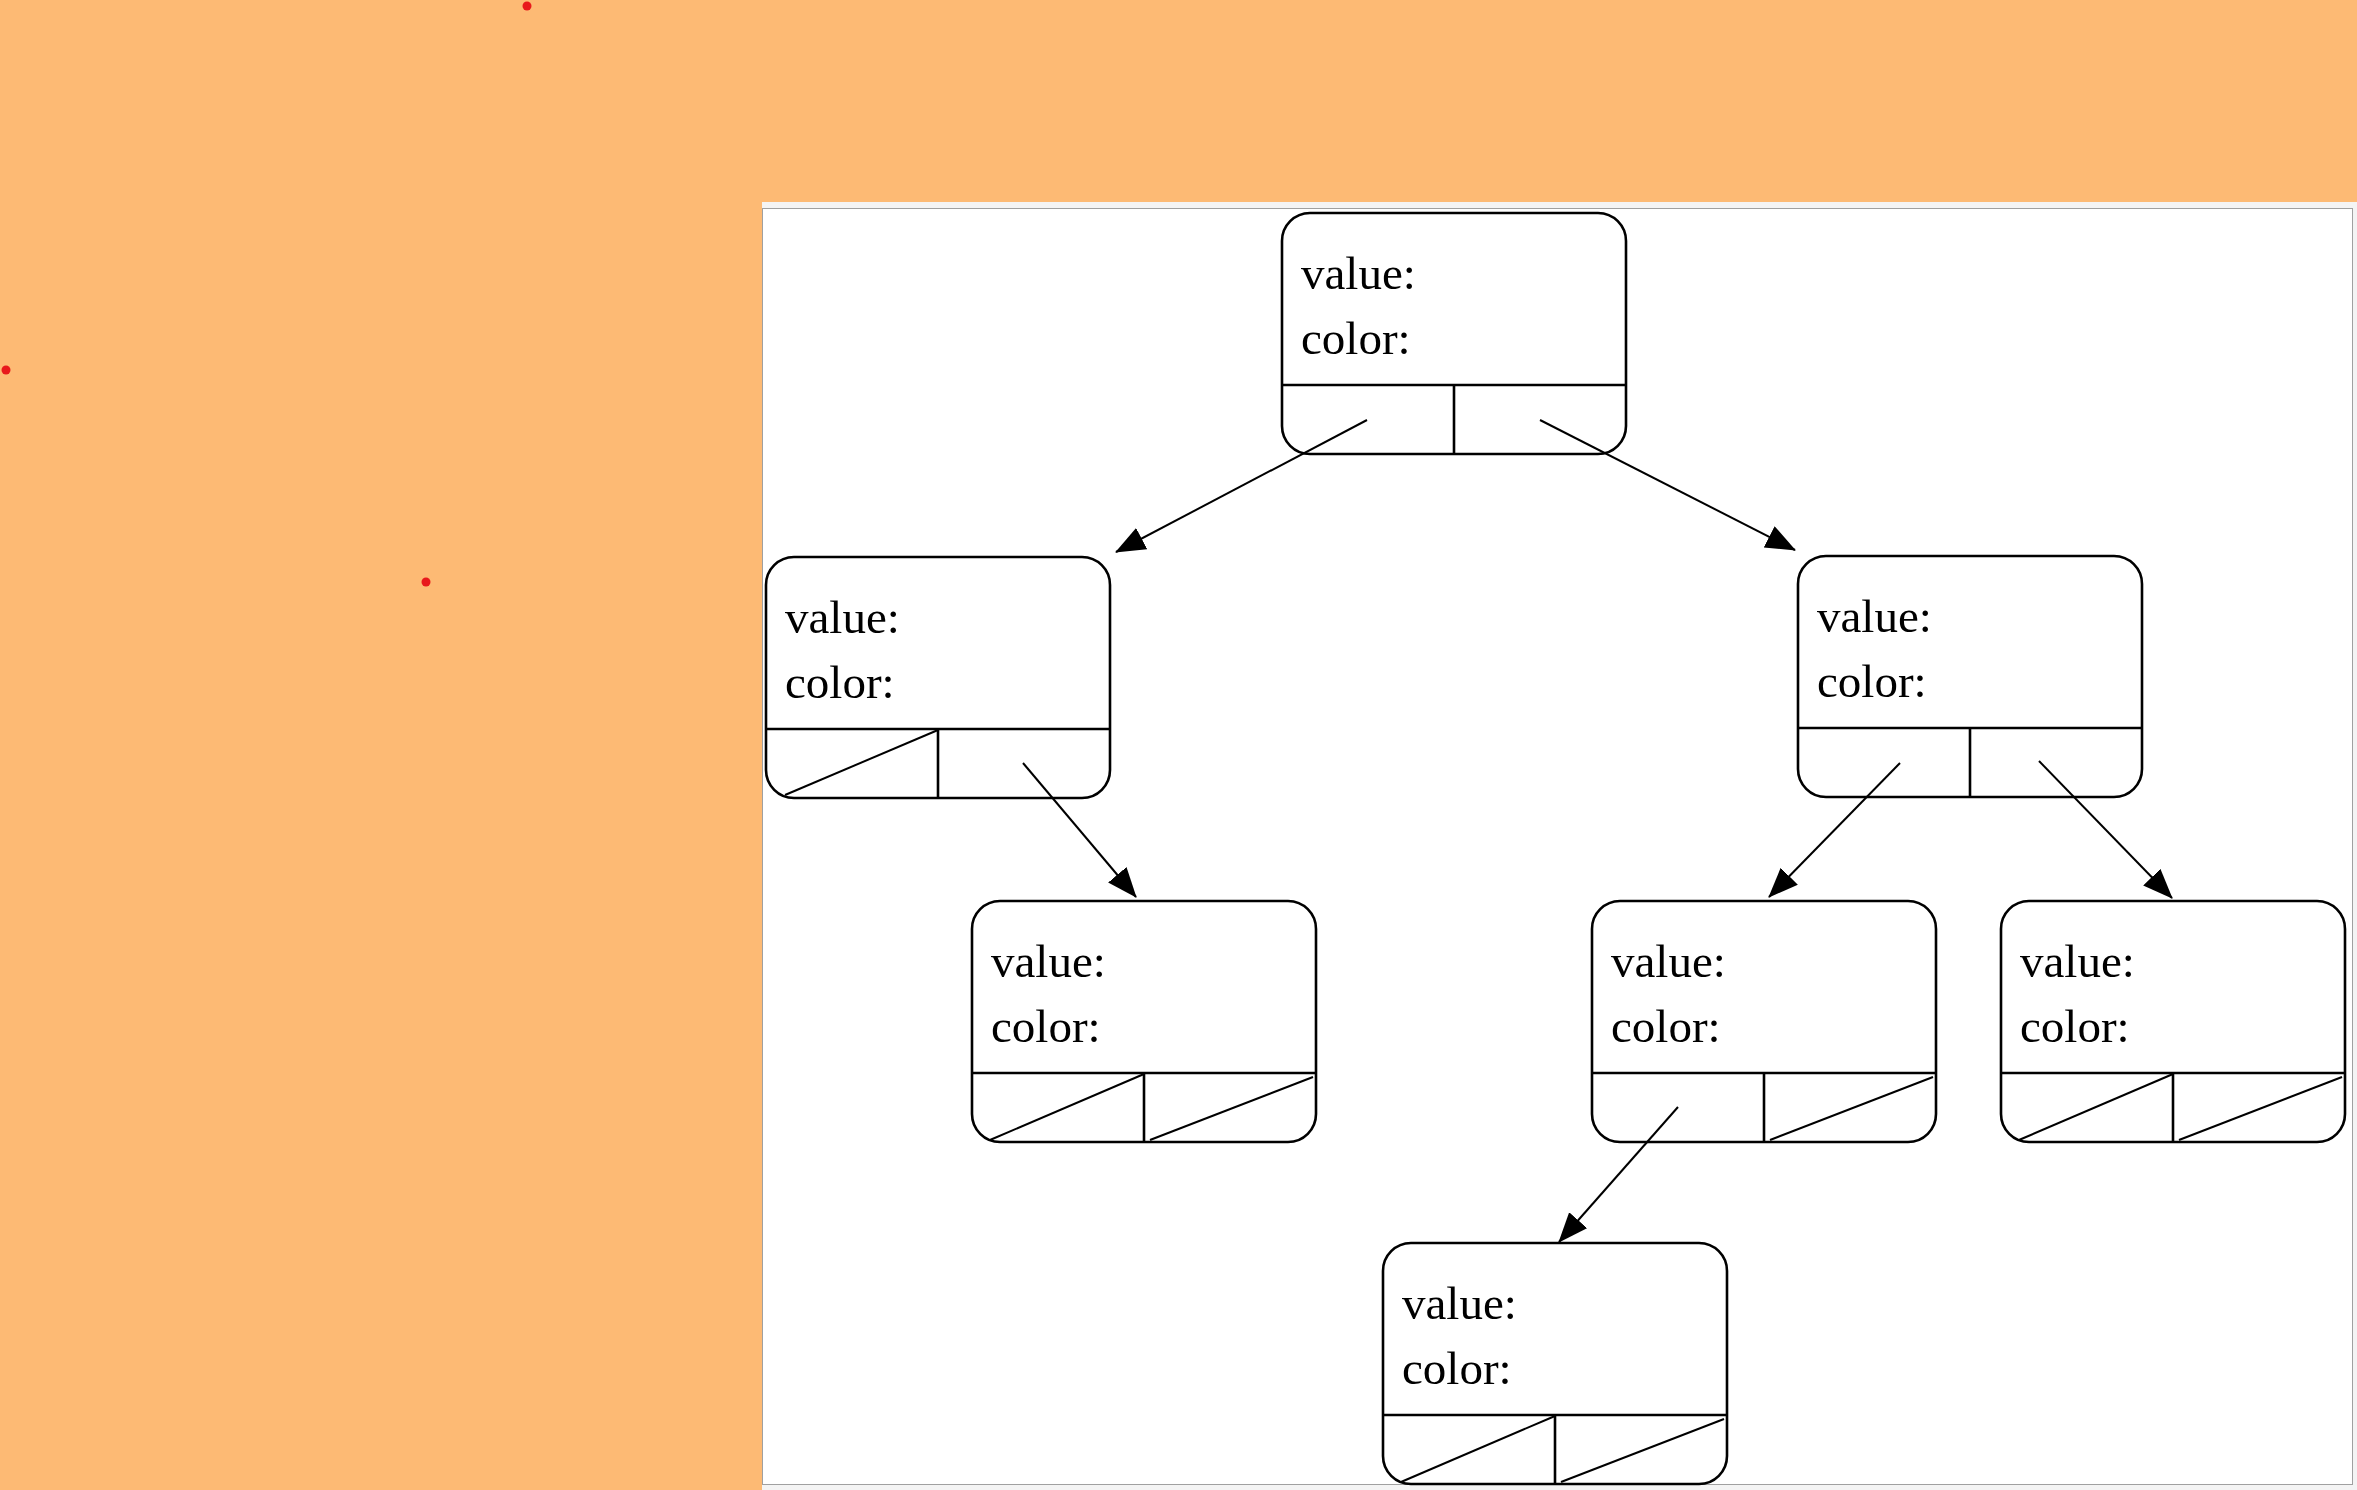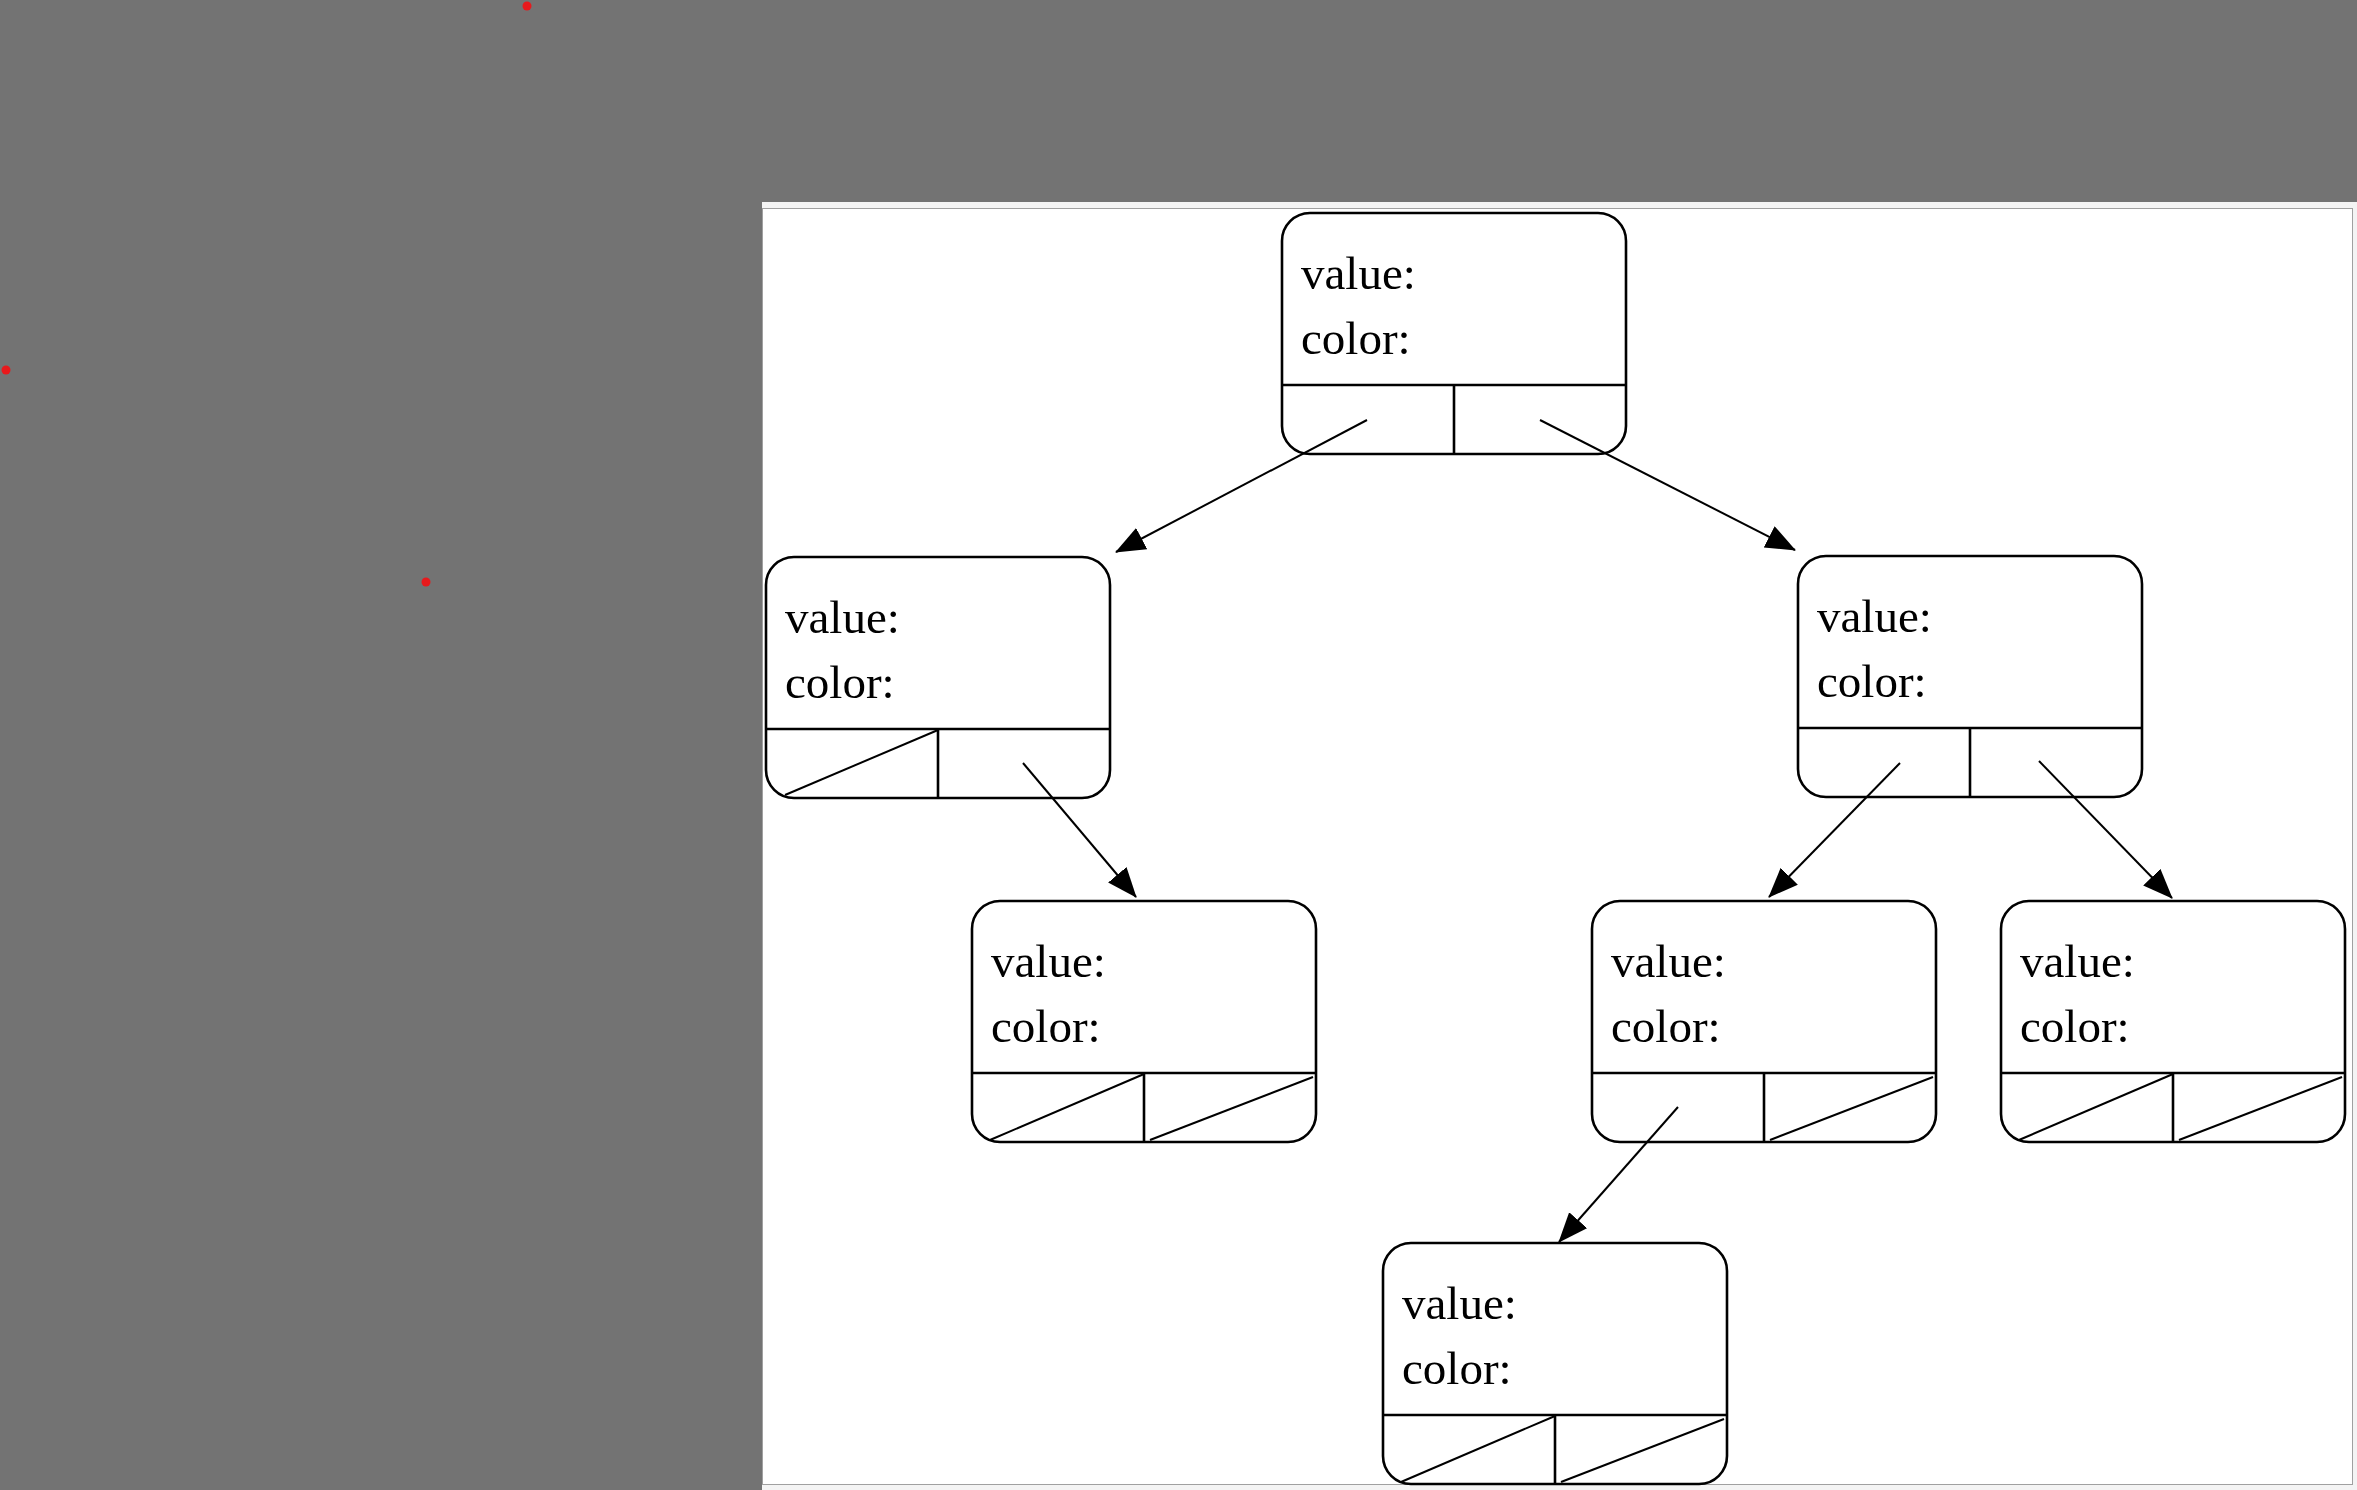"value:" #canvas { background: #737373 -> #fdba74 }
